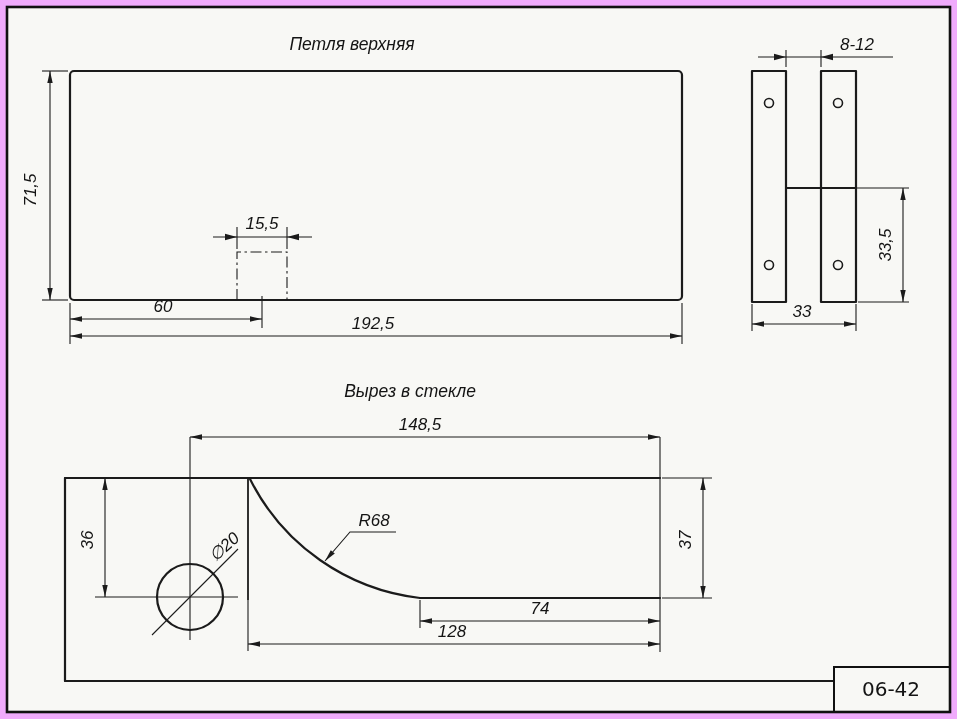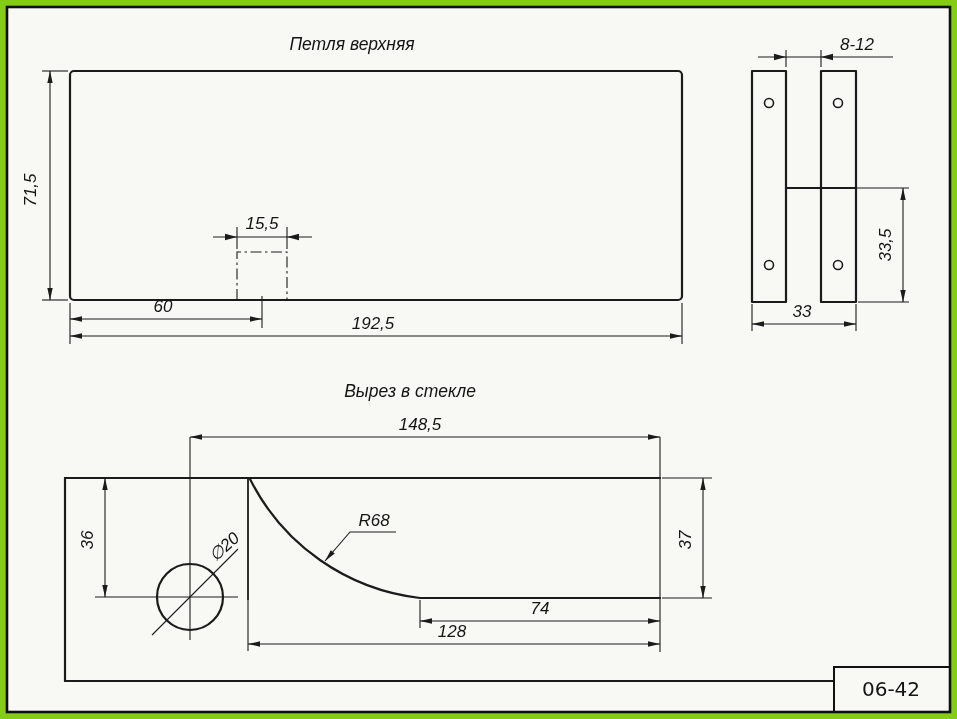"Петля верхняя" .page { background: #84cc16 -> #f0abfc }
